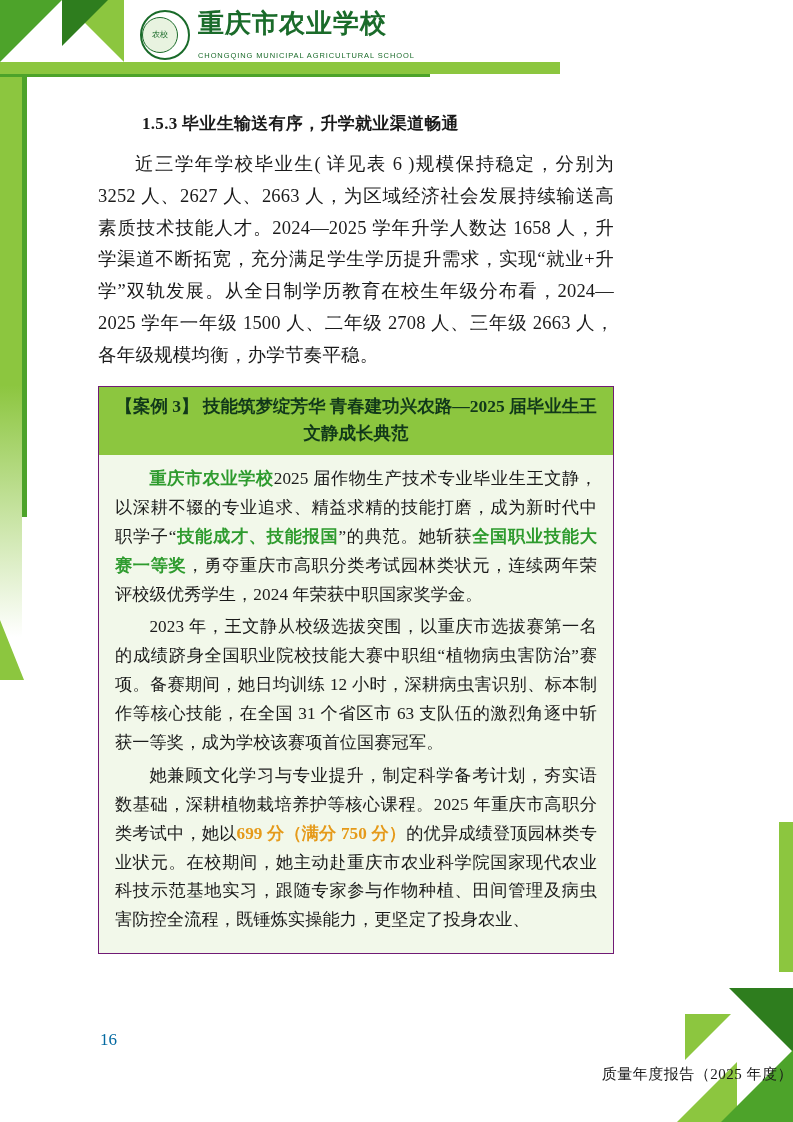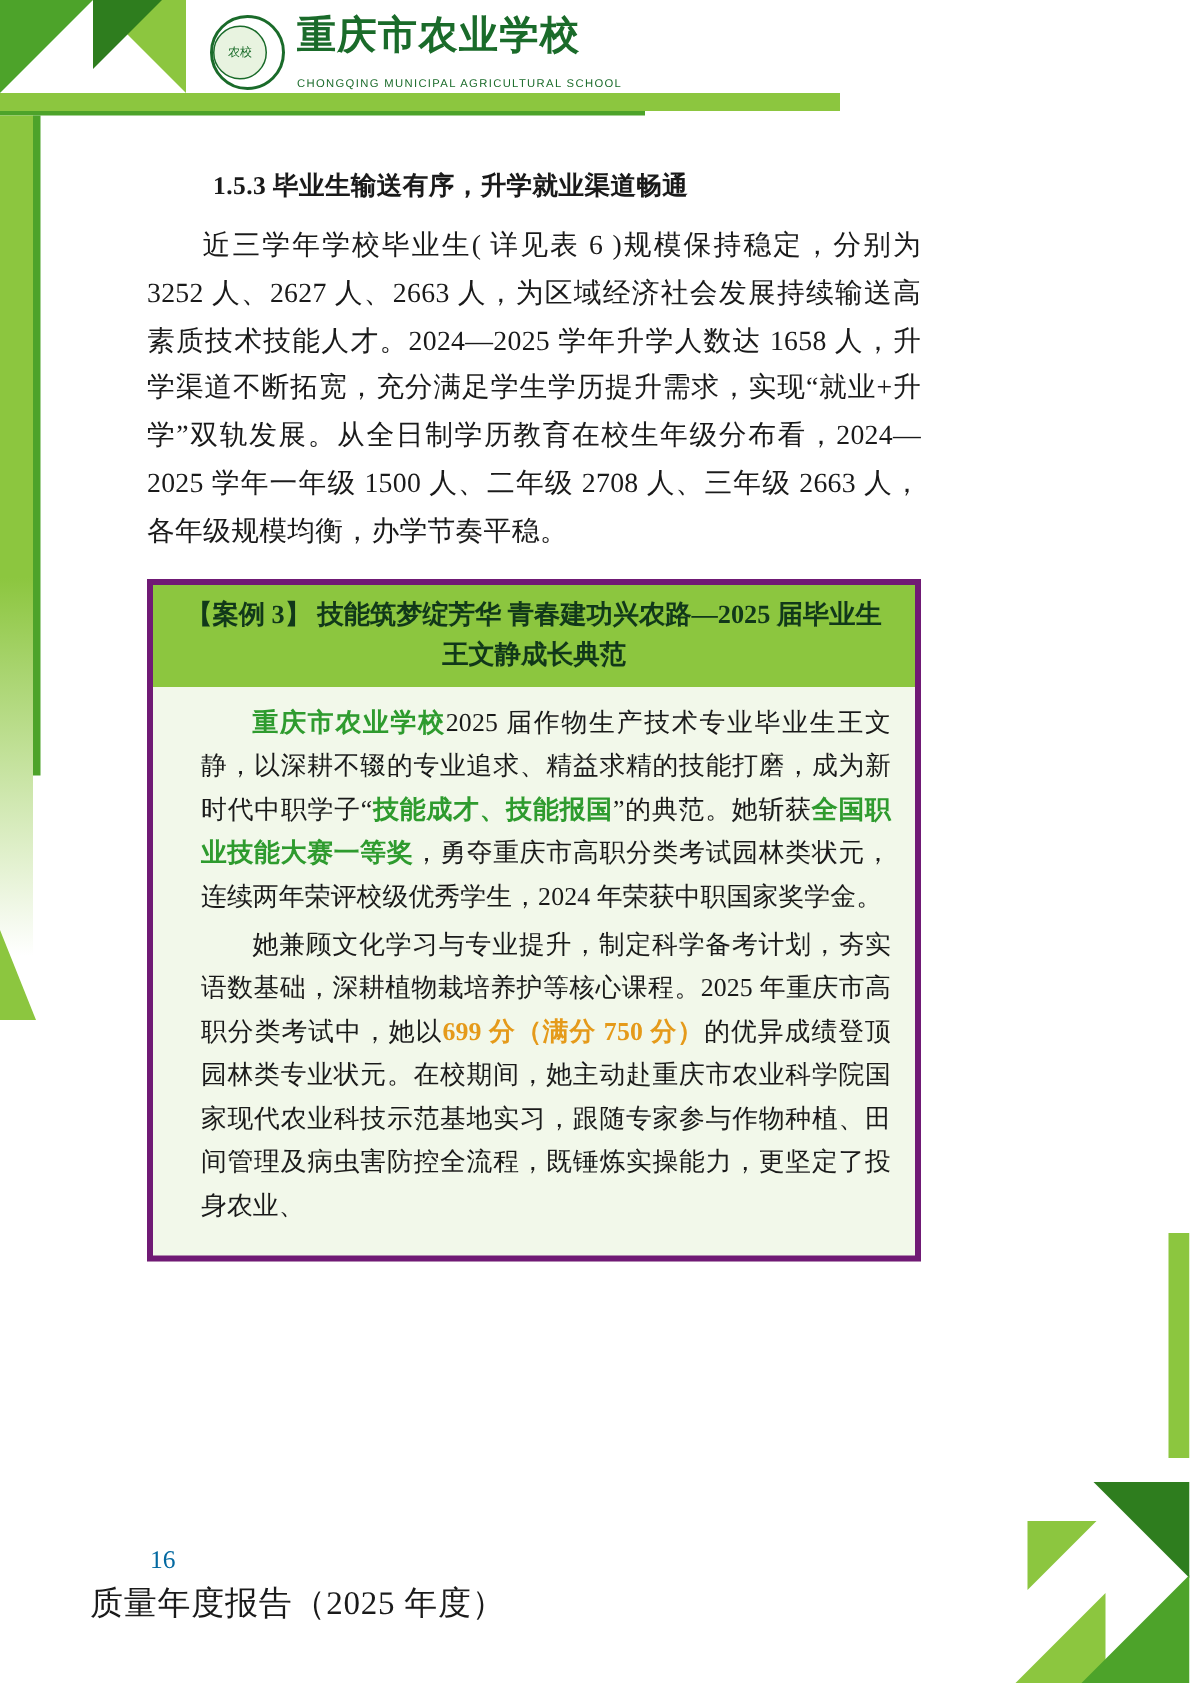"【案例 3】 技能筑梦绽芳华 青春建功兴农路—2025 届毕业生王文静成长典范" #case-box { border: 4px solid #701a75 -> 1px solid #701a75 }
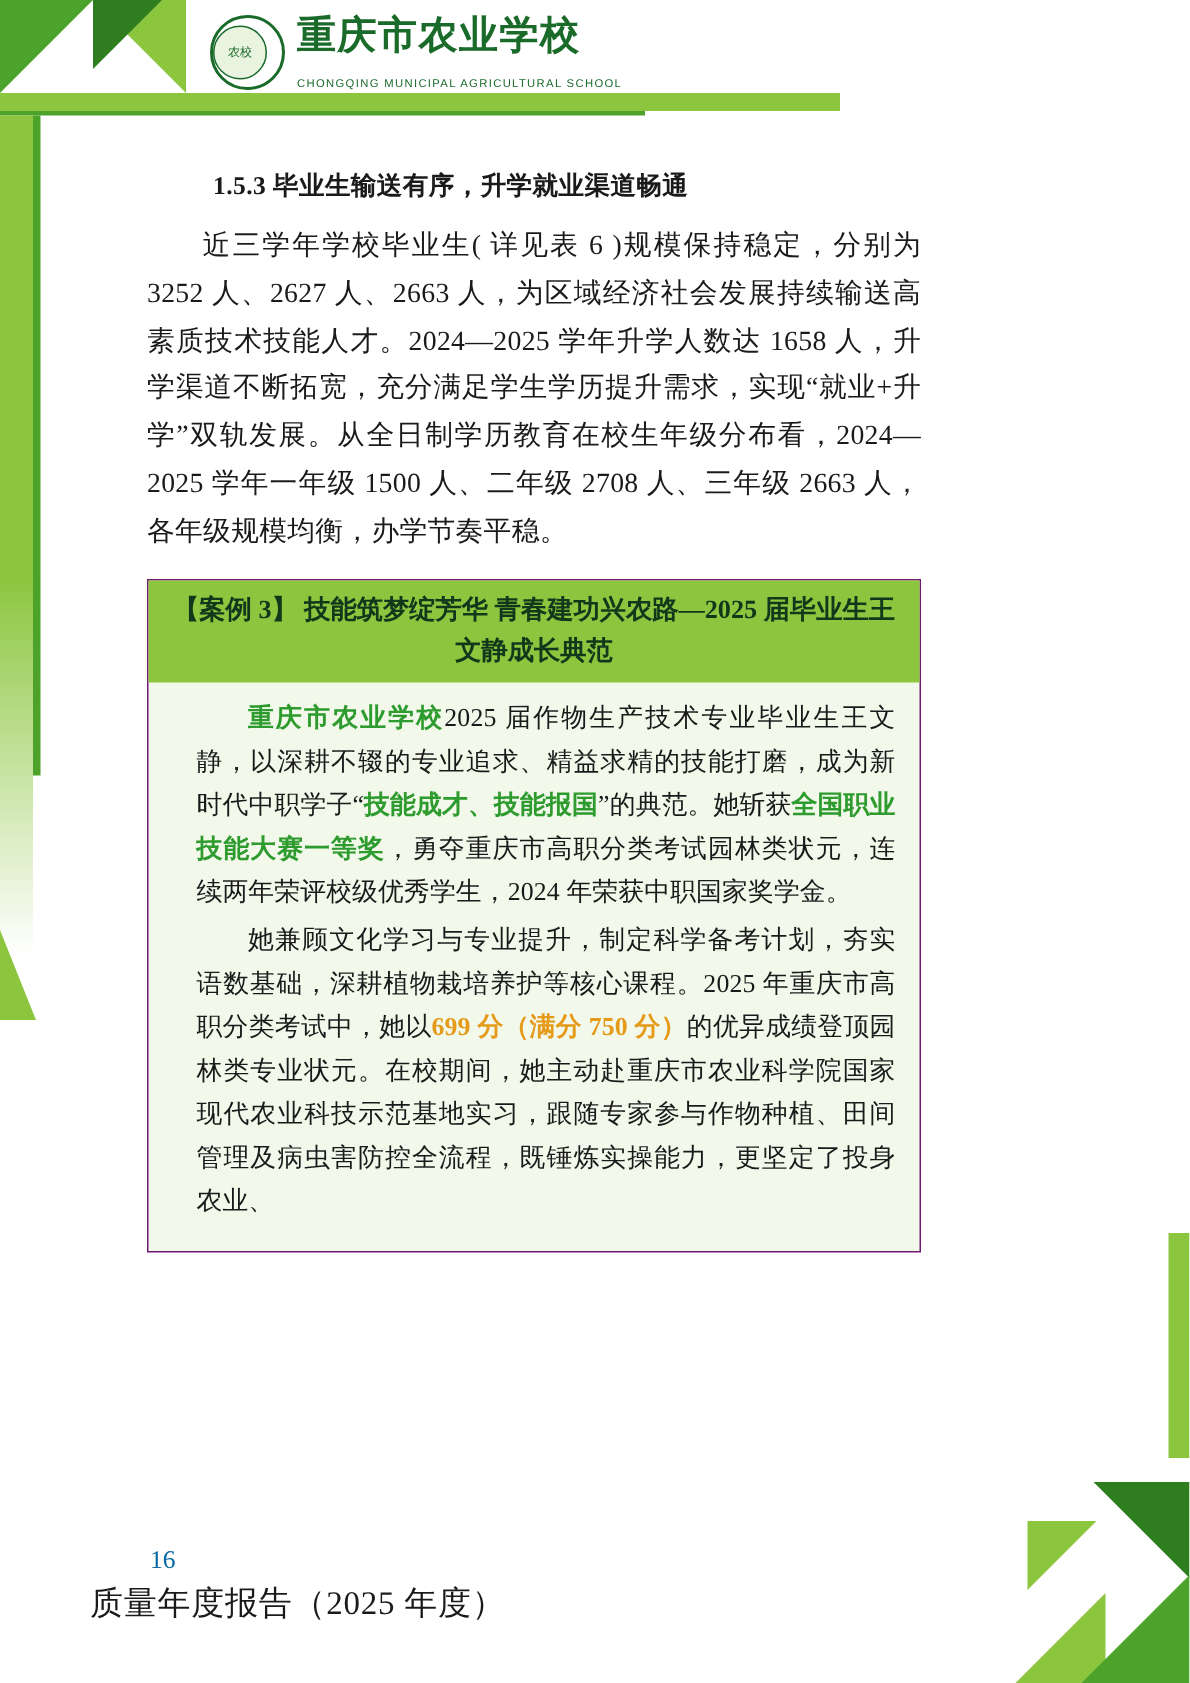"重庆市农业学校2025" #case-body { padding: 10px 16px 14px 32px -> 10px 16px 14px 16px }
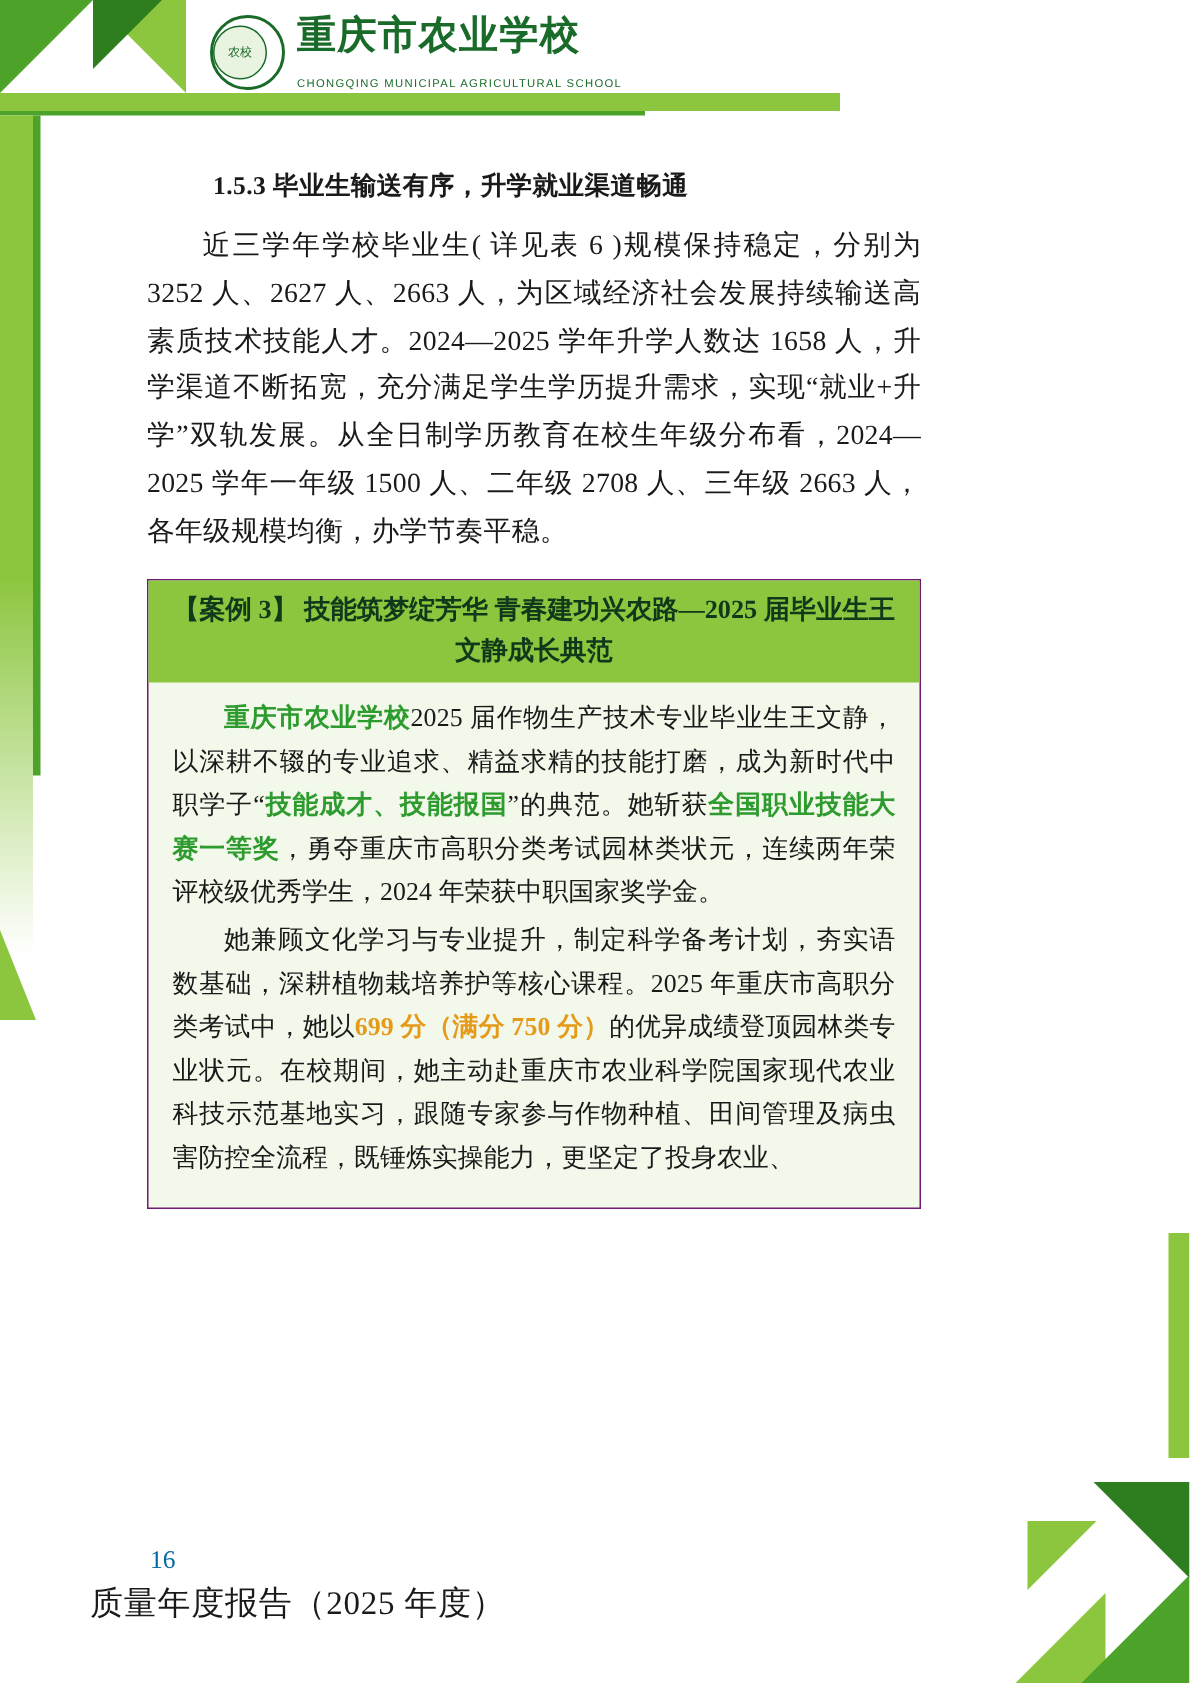"2023" p { html: none -> <p><span>2023 年，王文静从校级选拔突围，以重庆市选拔赛第一名的成绩跻身全国职业院校技能大赛中职组“植物病虫害防治”赛项。备赛期间，她日均训练 12 小时，深耕病虫害识别、标本制作等核心技能，在全国 31 个省区市 63 支队伍的激烈角逐中斩获一等奖，成为学校该赛项首位国赛冠军。</span></p> }
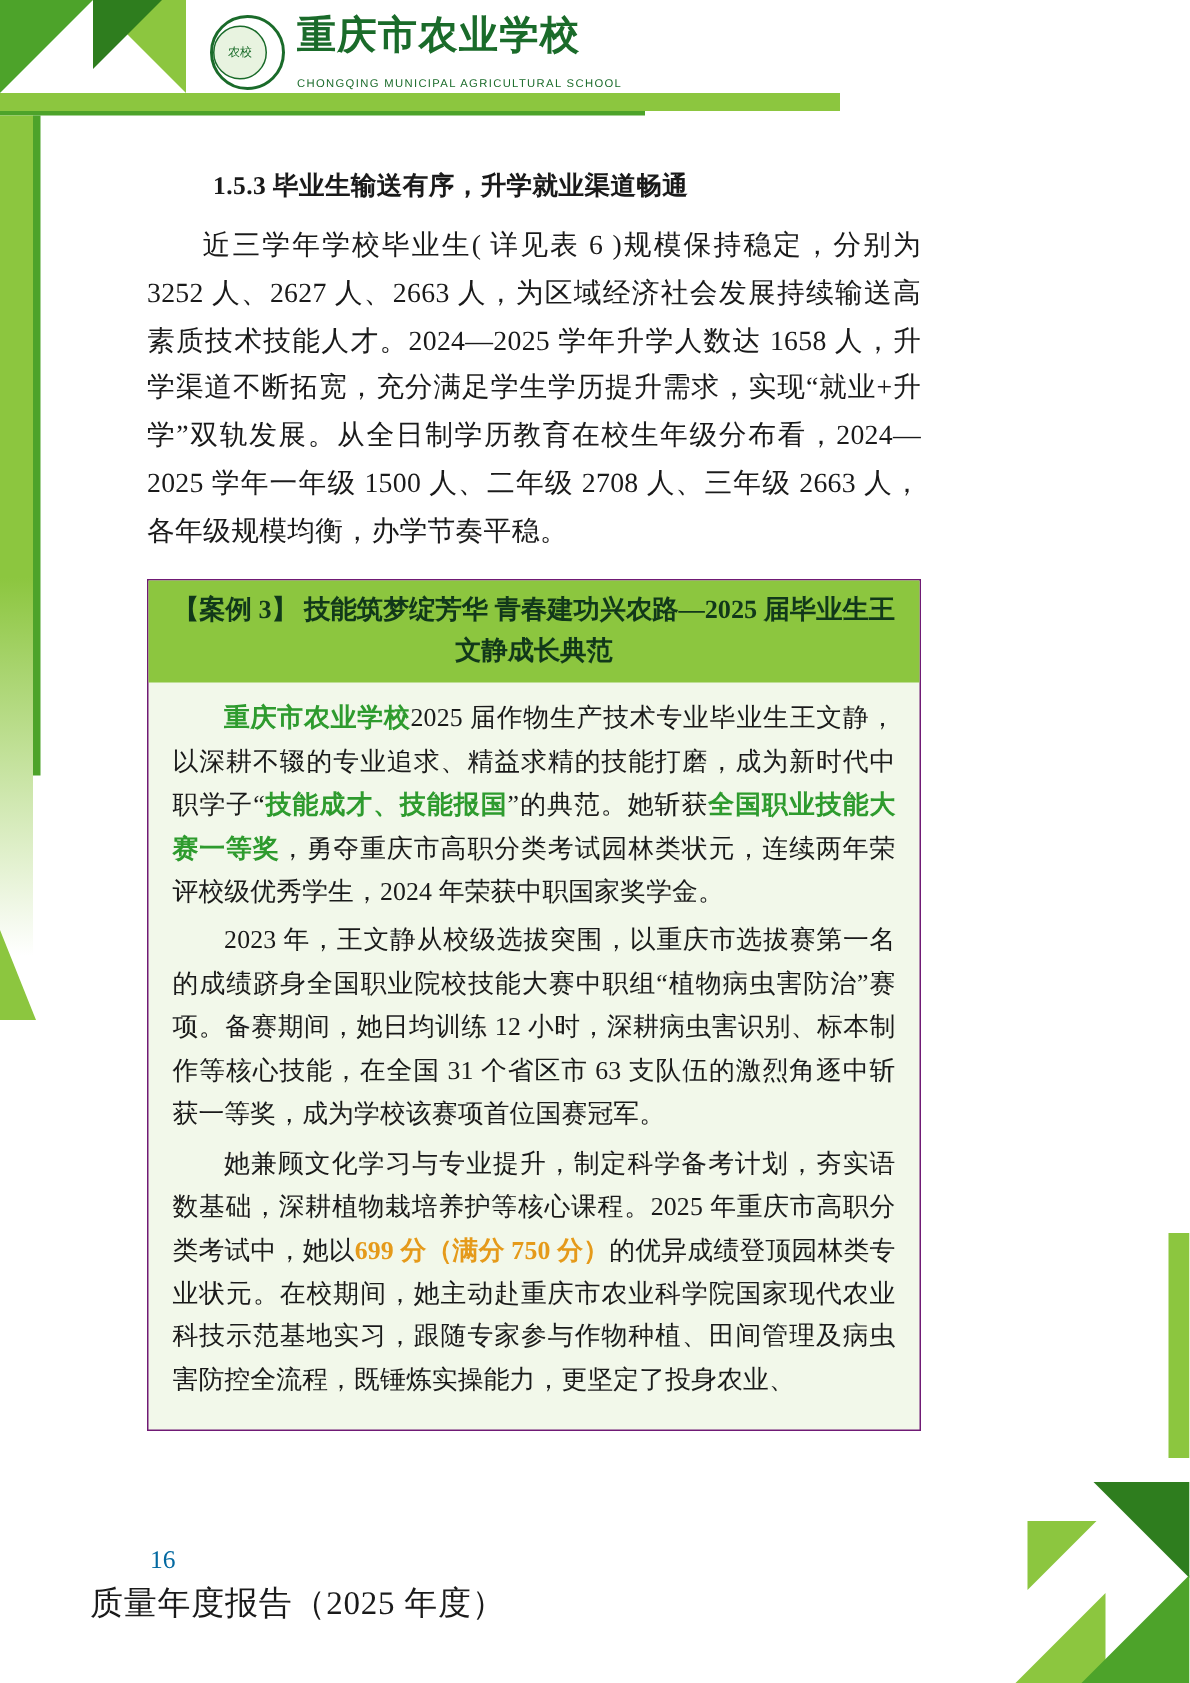"质量年度报告（2025 年度）" #footer-title { font-size: 22px -> 15px; text-align: left -> right }
